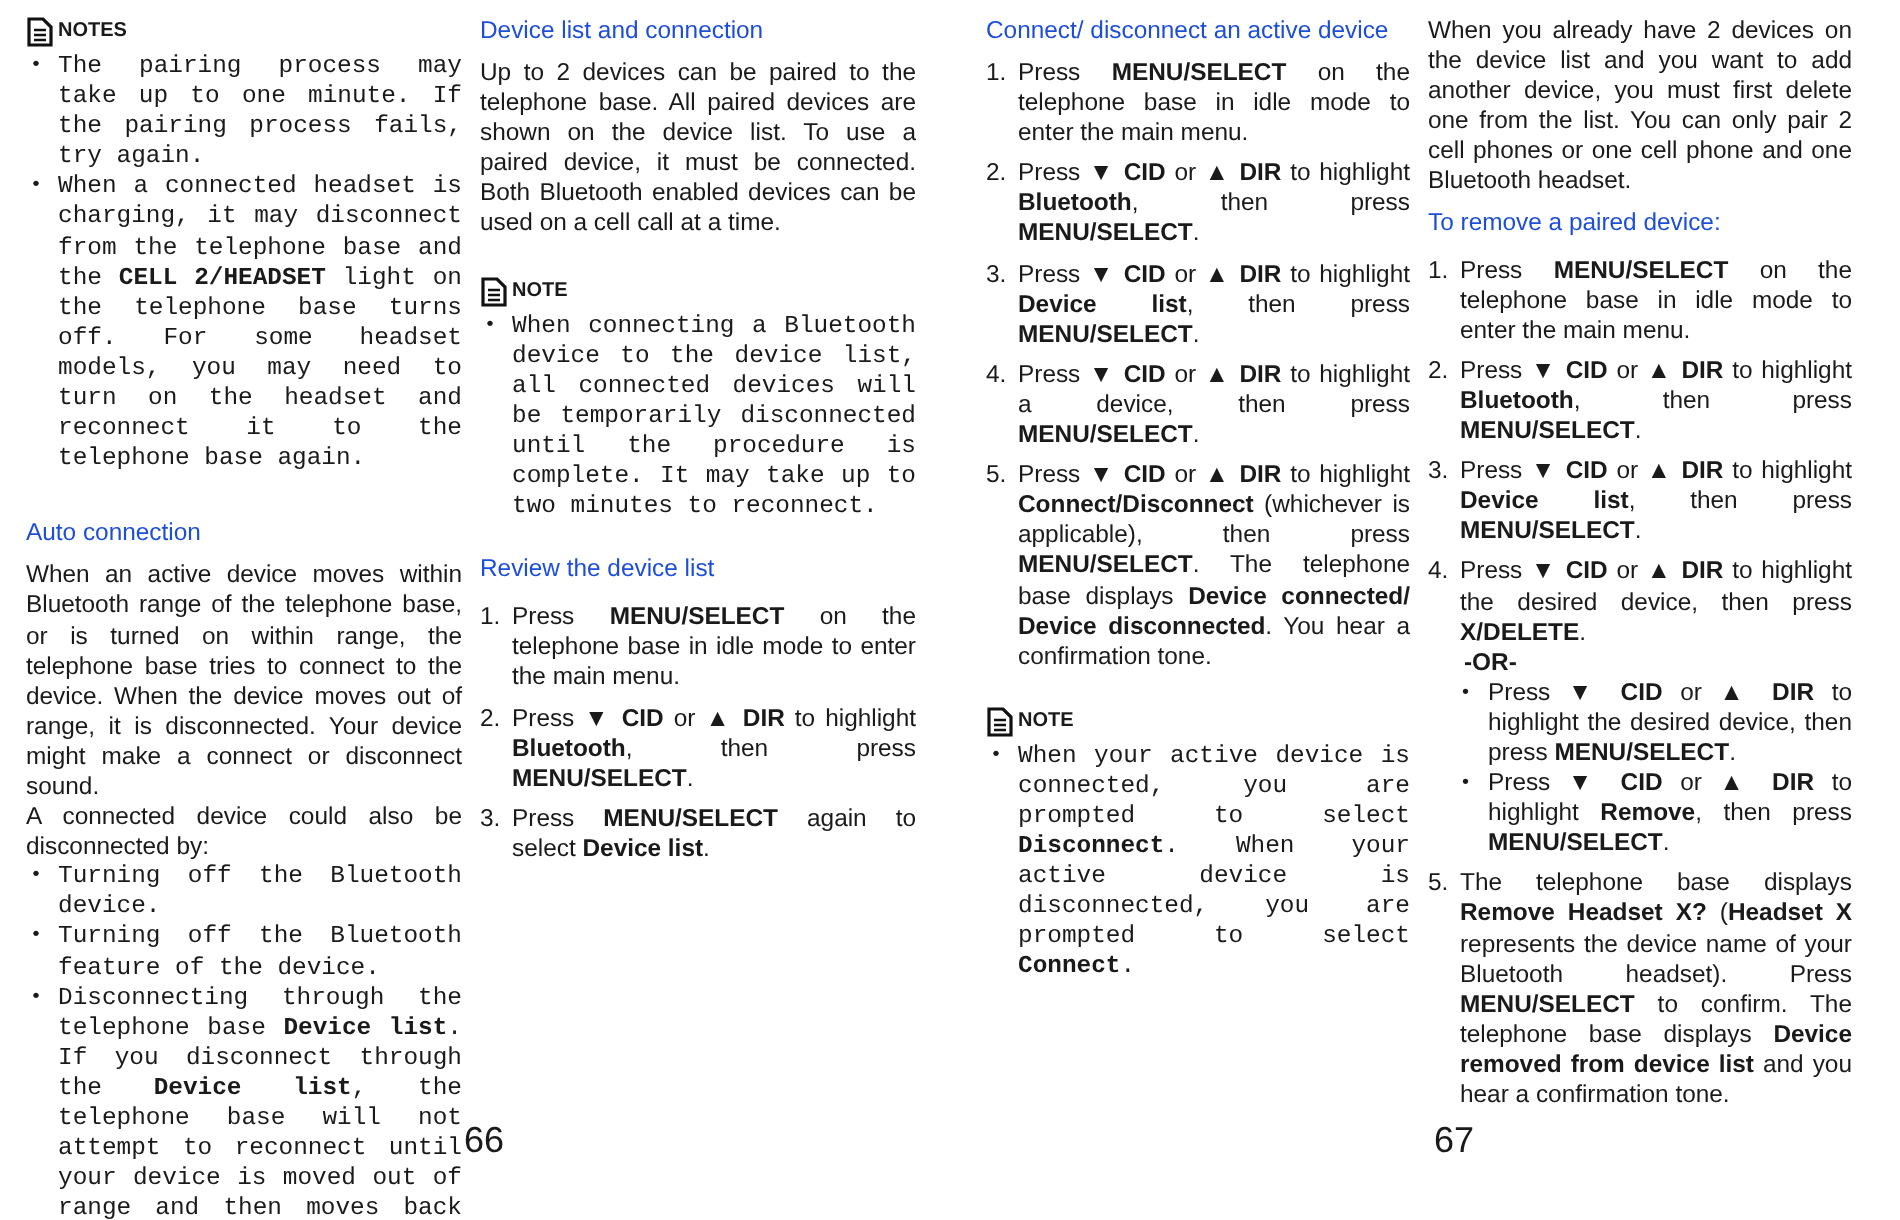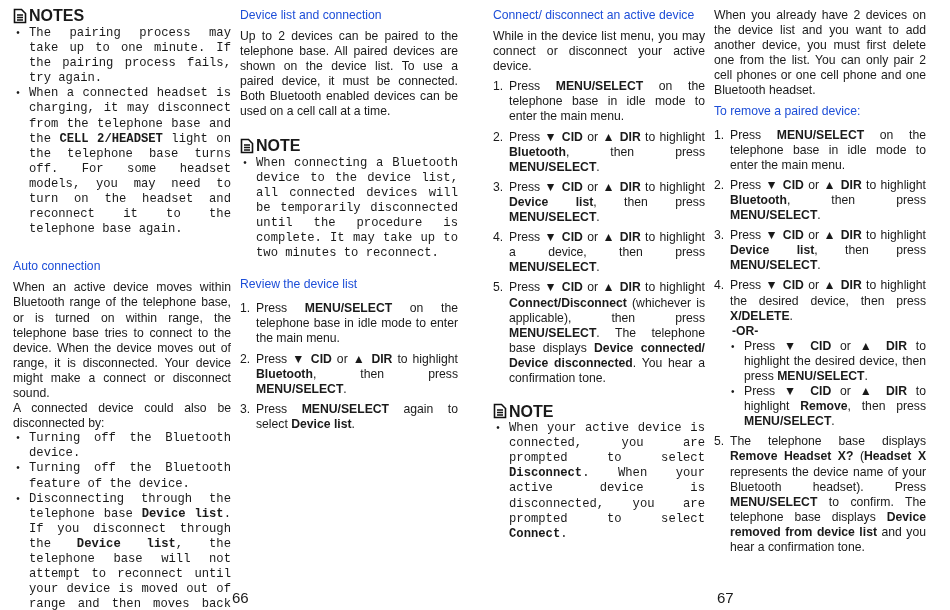"NOTES" .note-title { font-size: 16px -> 10px }
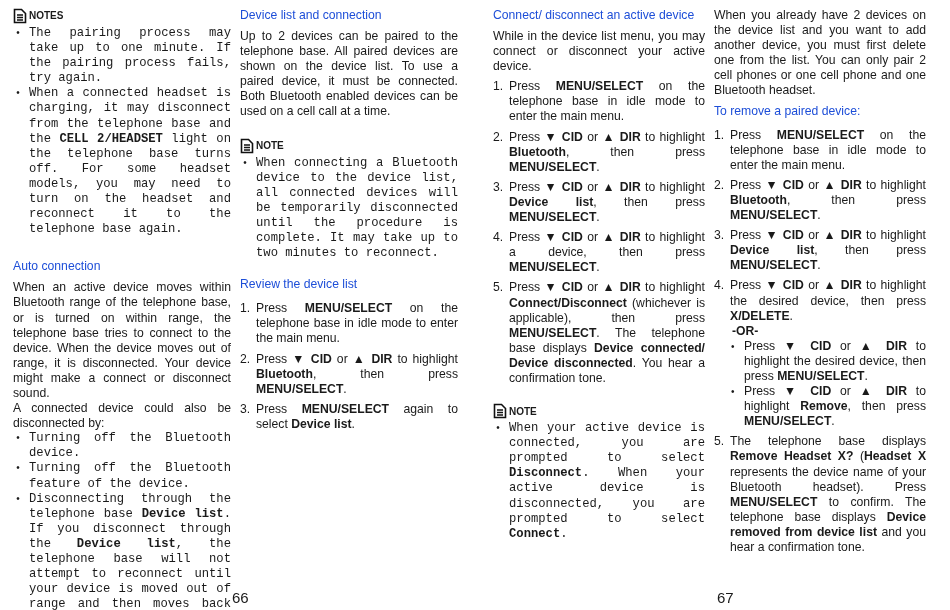"While in the device list" p { html: <p>While in the device list menu, you may connect or disconnect your active device.</p> -> none }
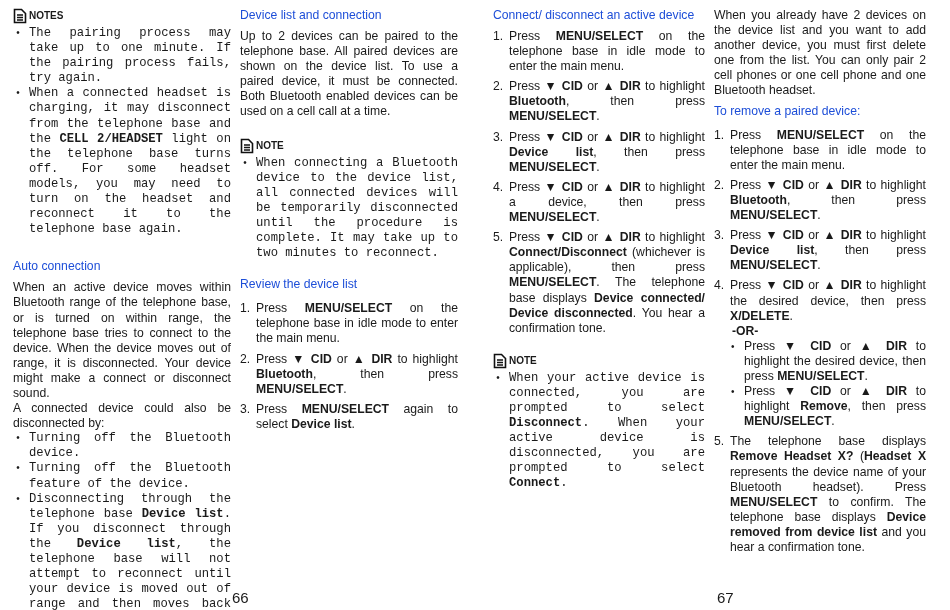"66" .pg { font-size: 15px -> 18px; top: 589px -> 560px }
